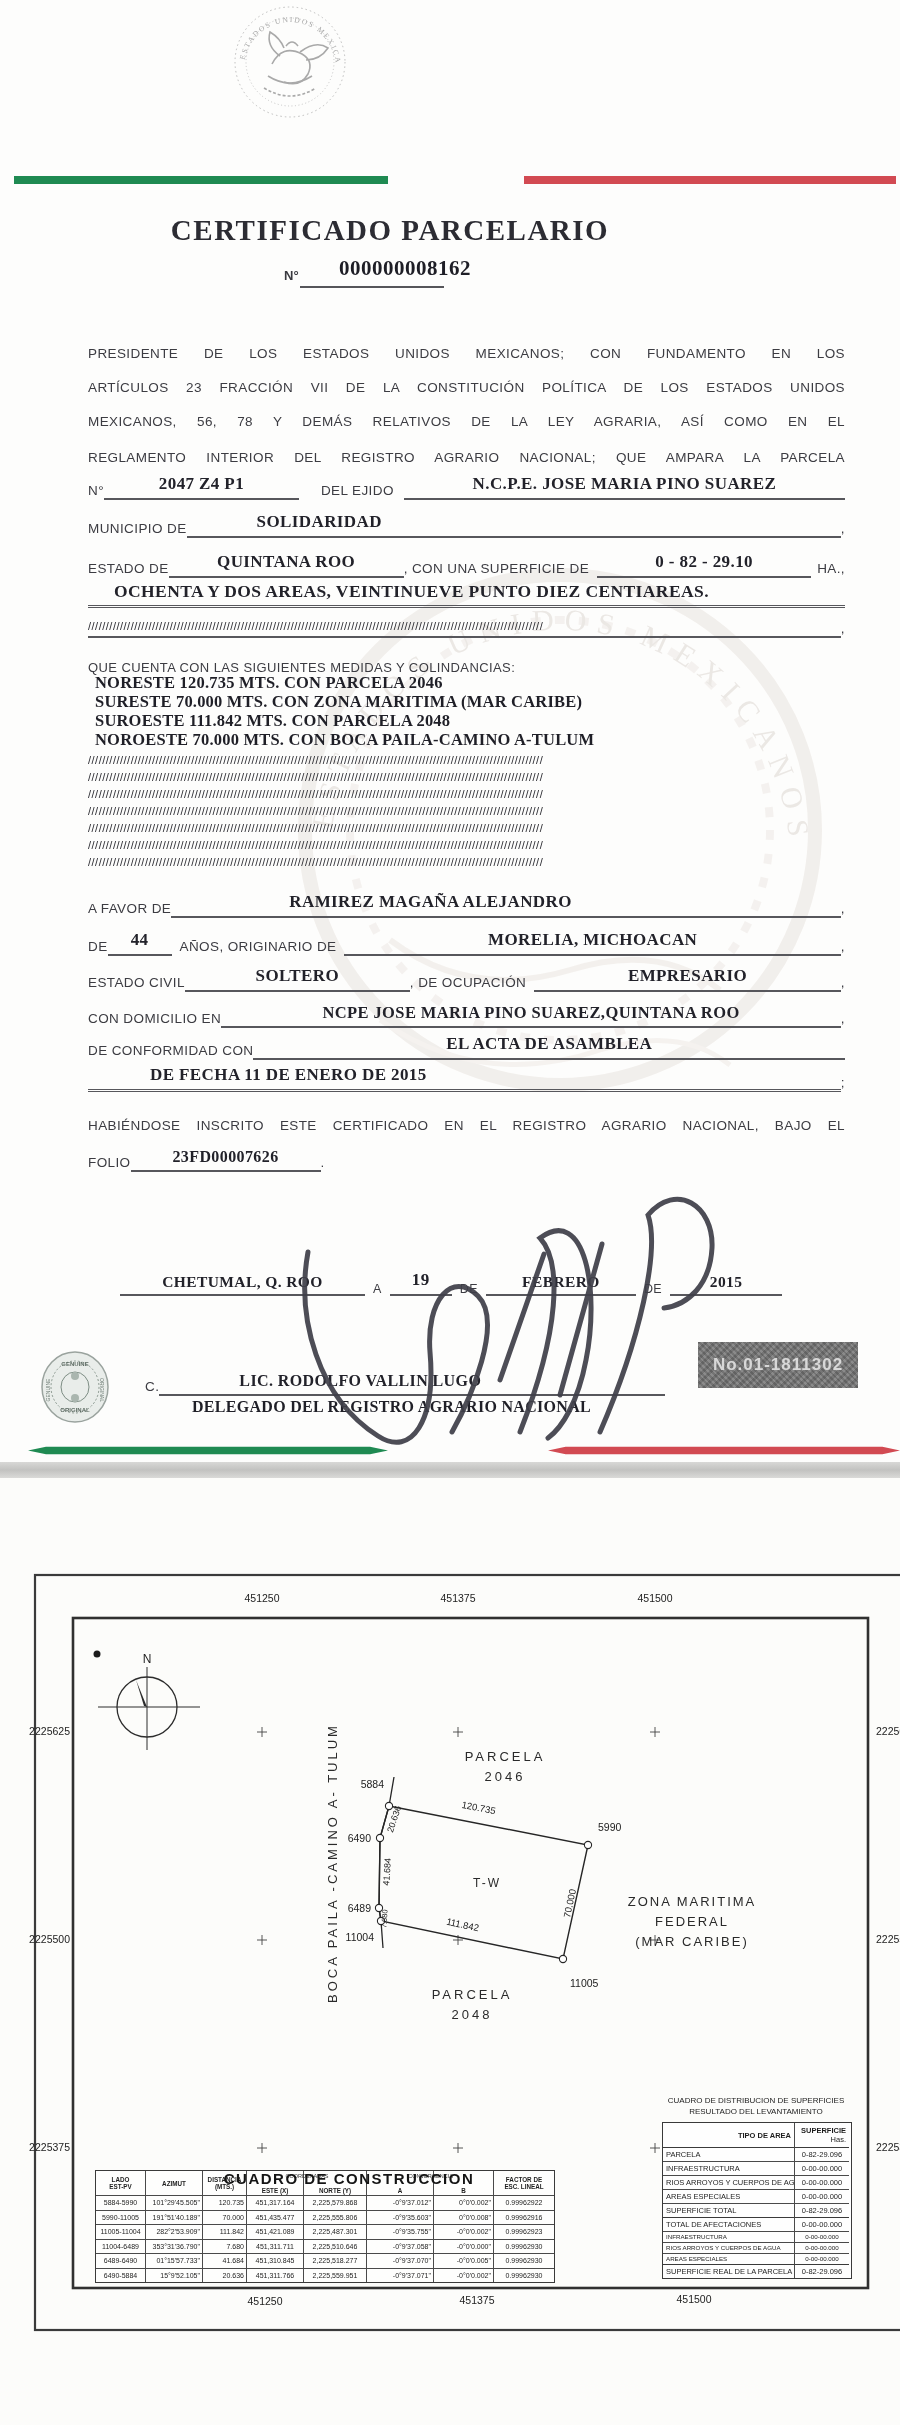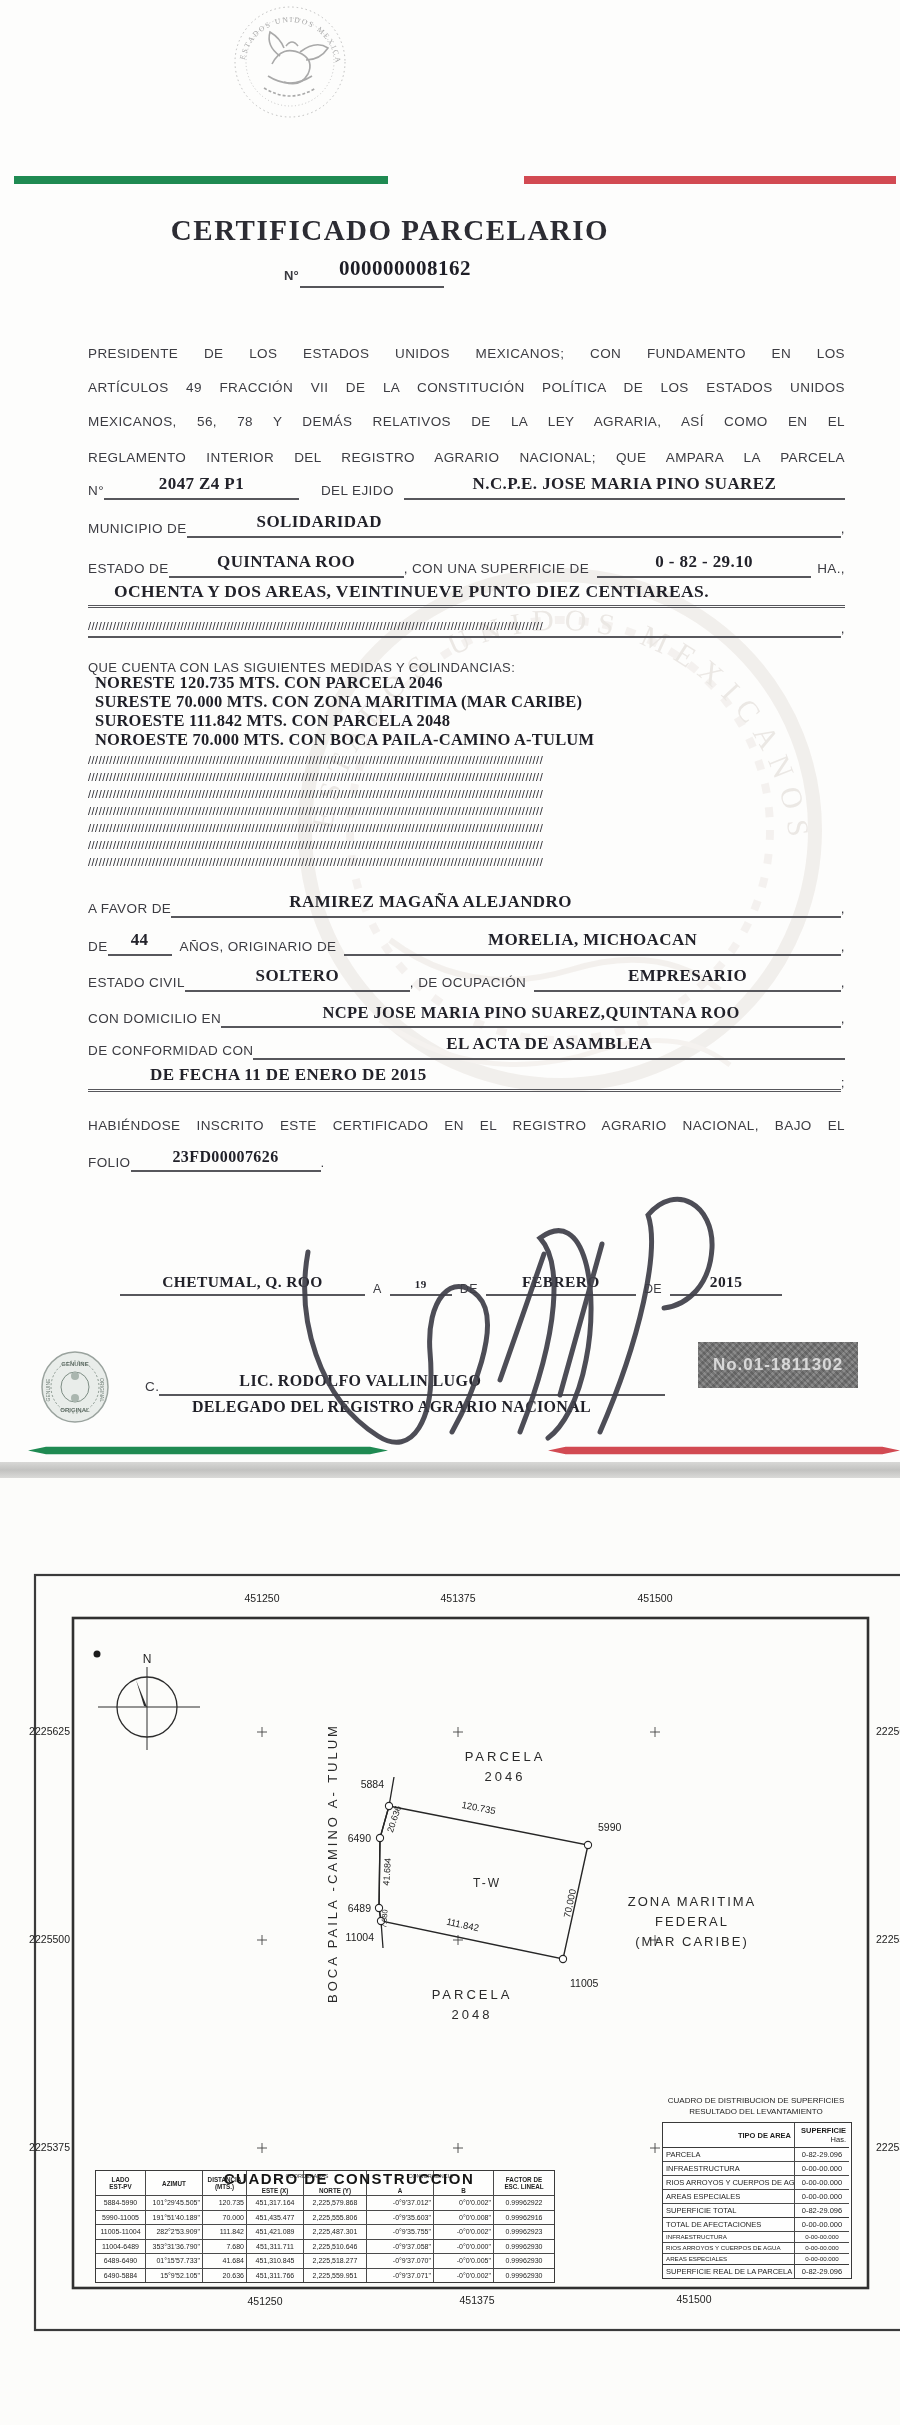"ARTÍCULOS 49 FRACCIÓN VII DE" div.jline { text: 49 -> 23 }
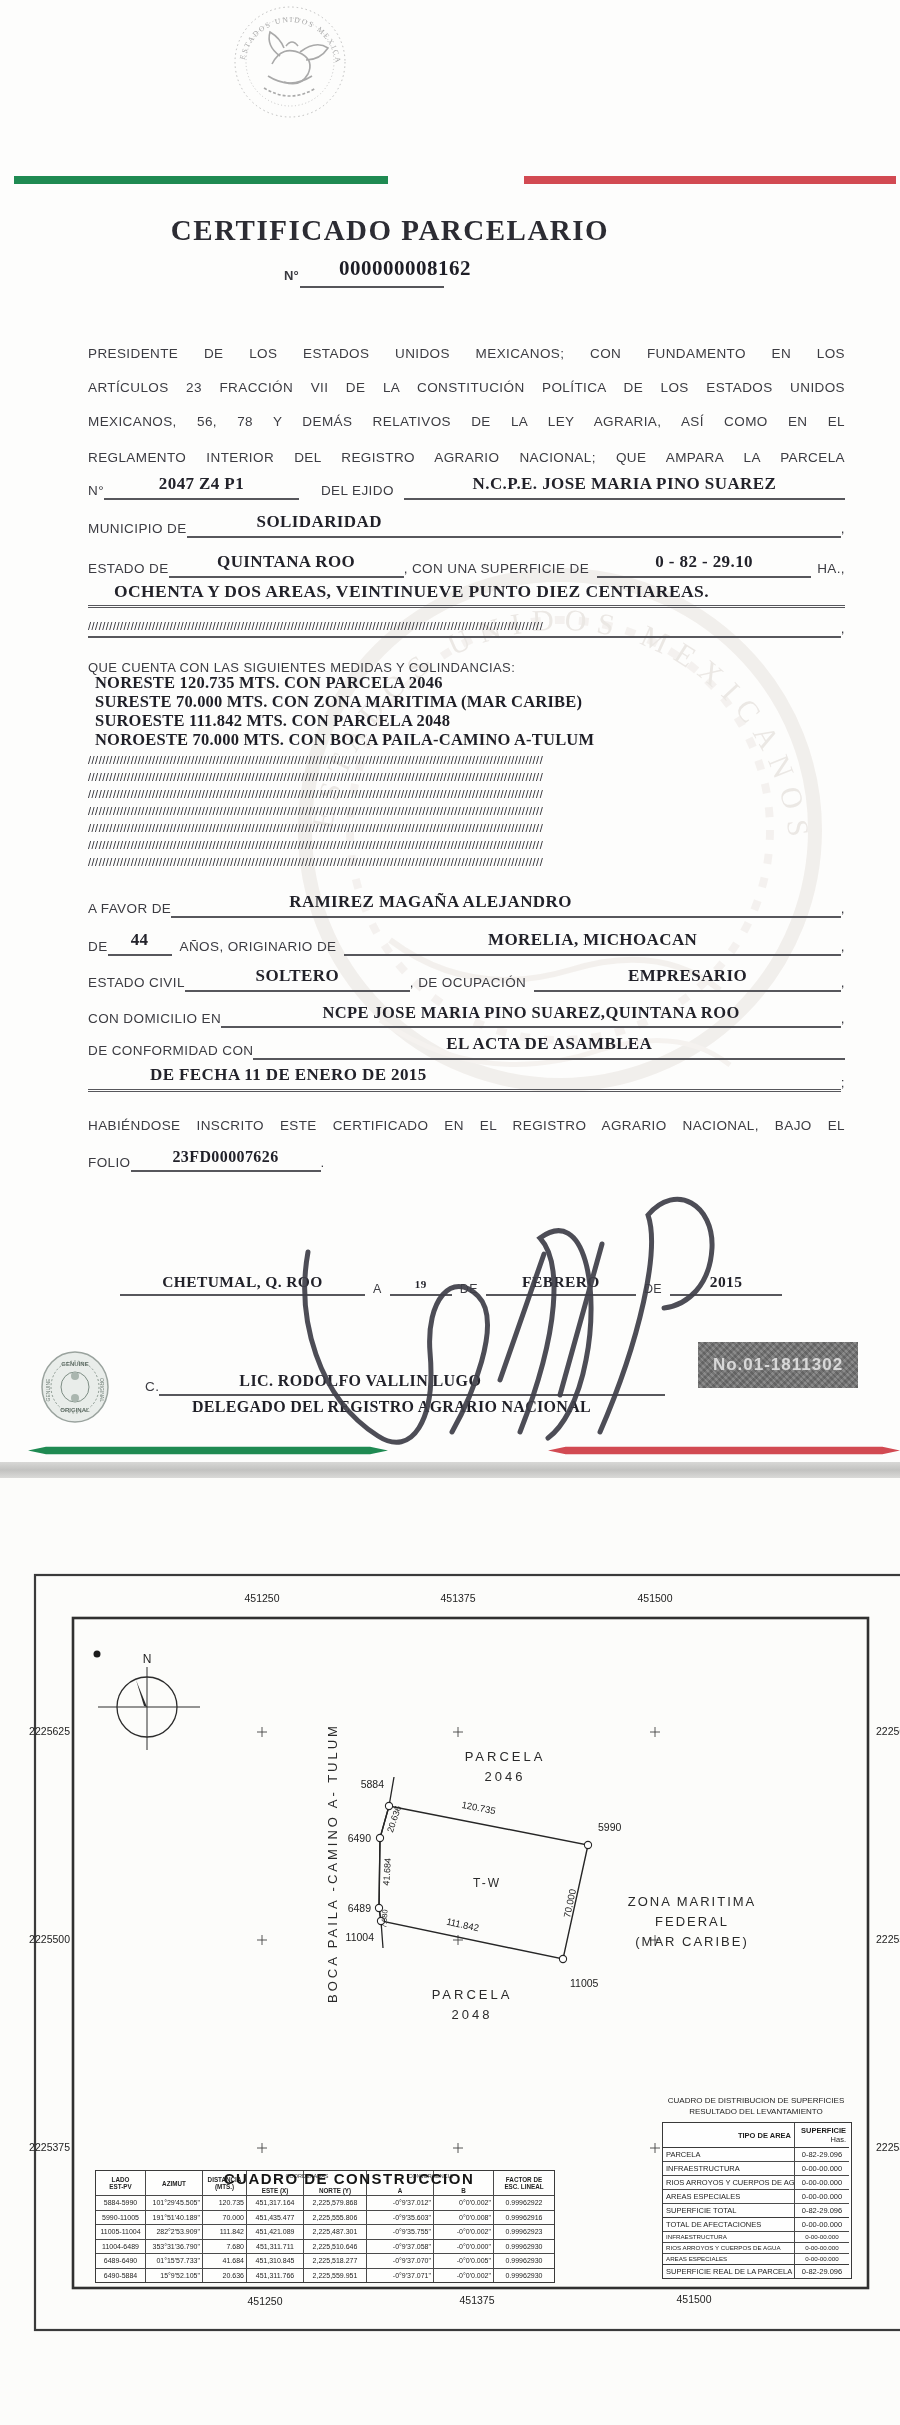"19" span.fill { font-size: 11px -> 17px }
